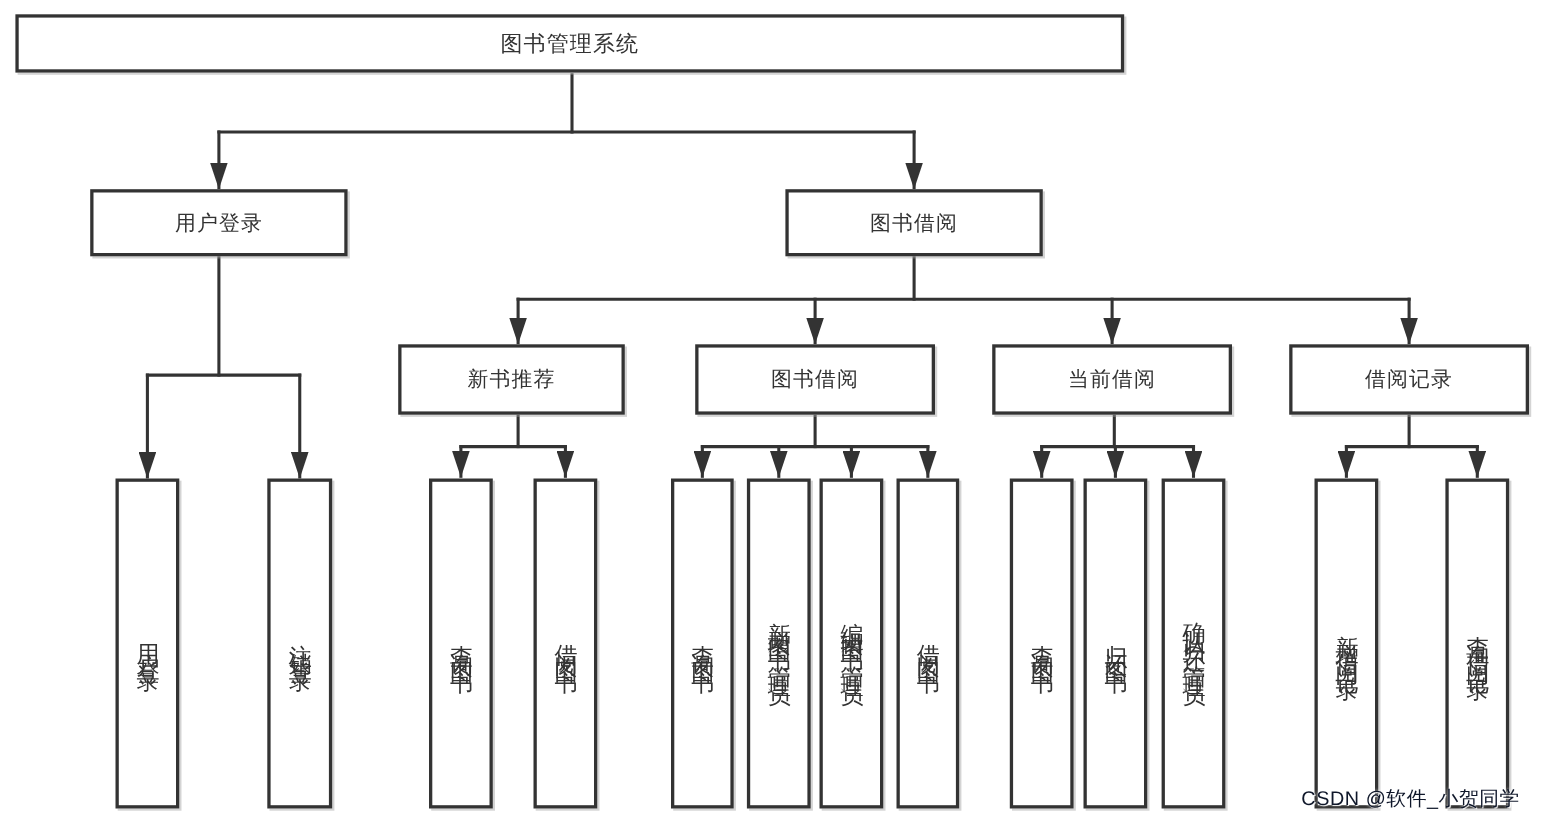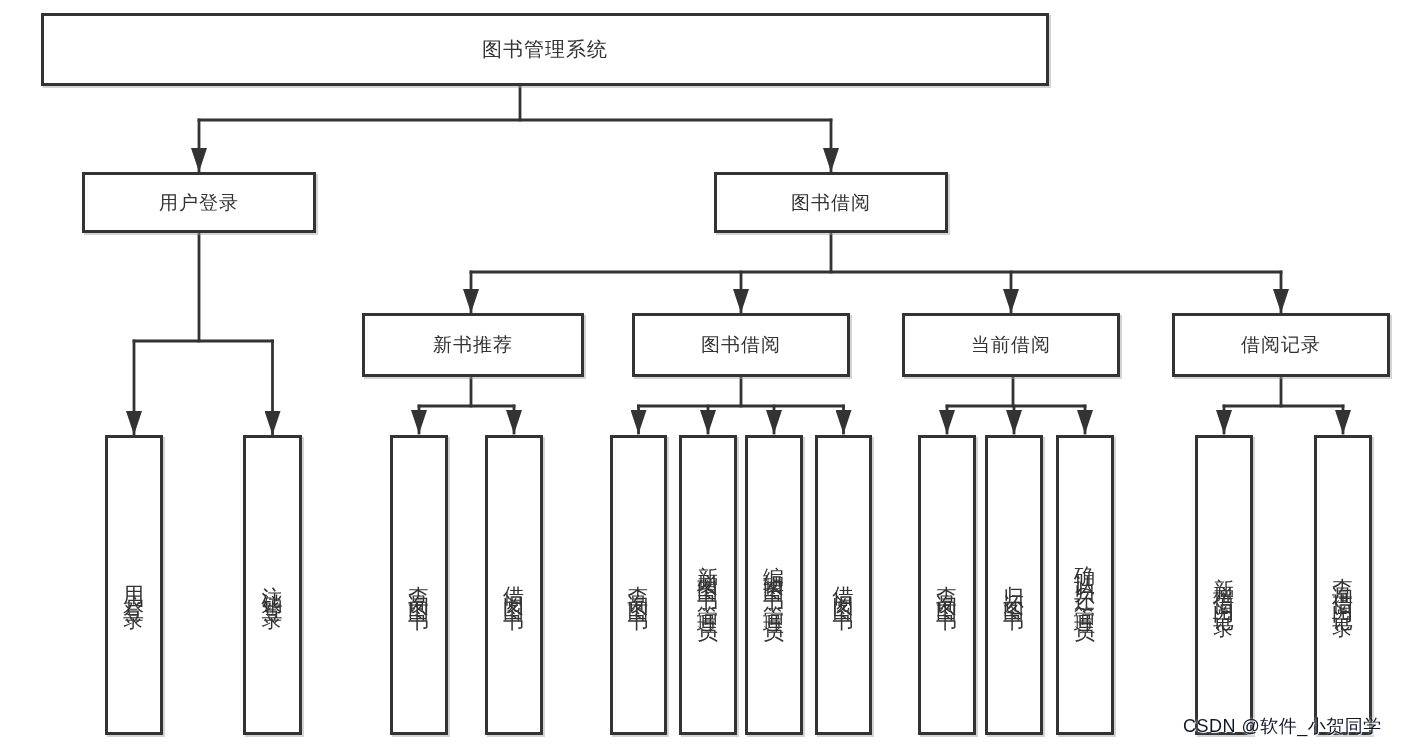"图书管理系统" div.box { height: 73px -> 53px; margin-left: 27px -> none }
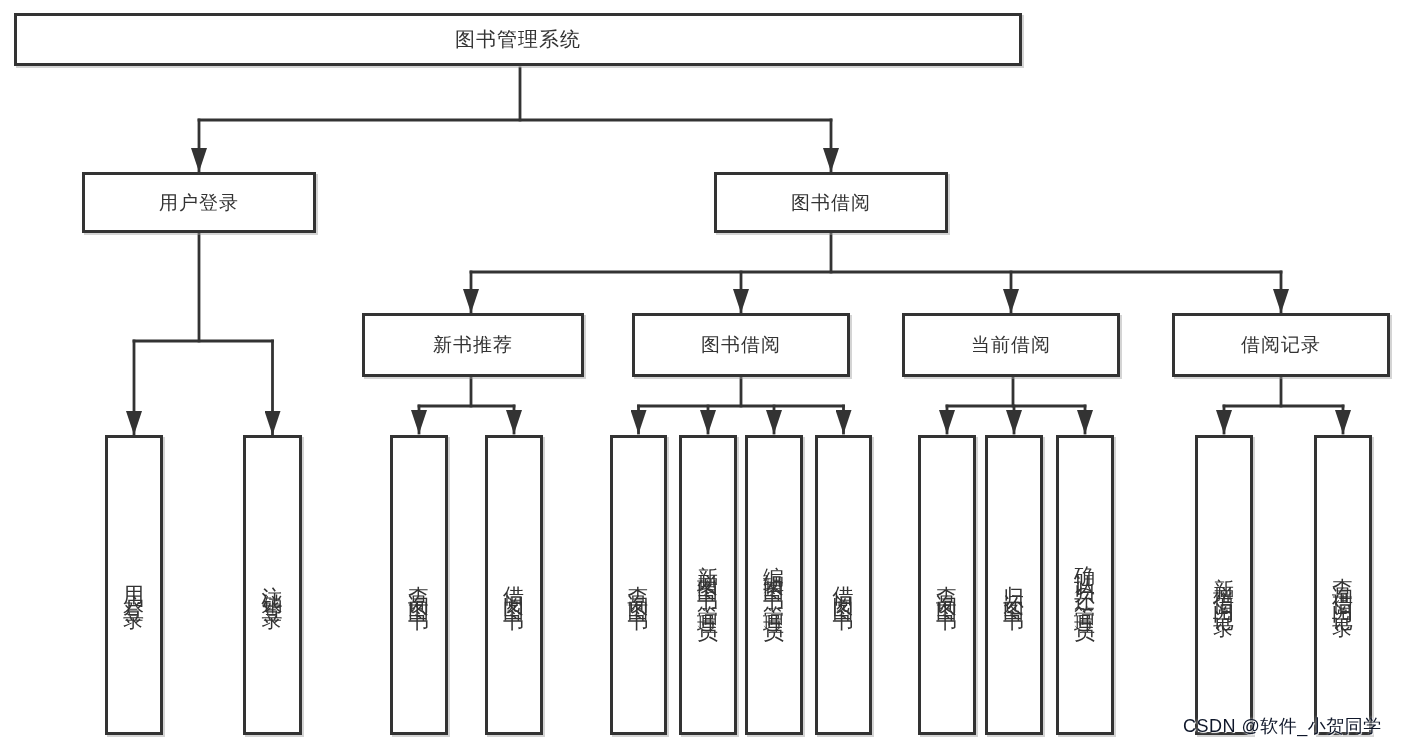"新书推荐" div.box { width: 222px -> 206px }
